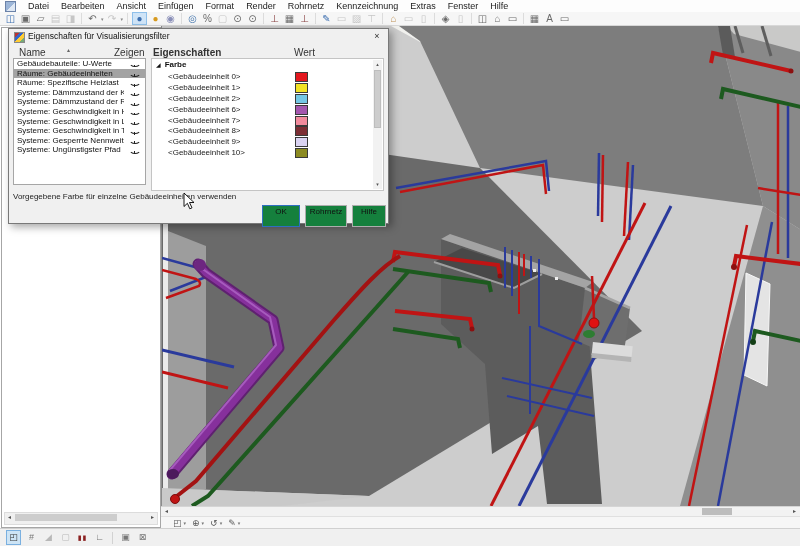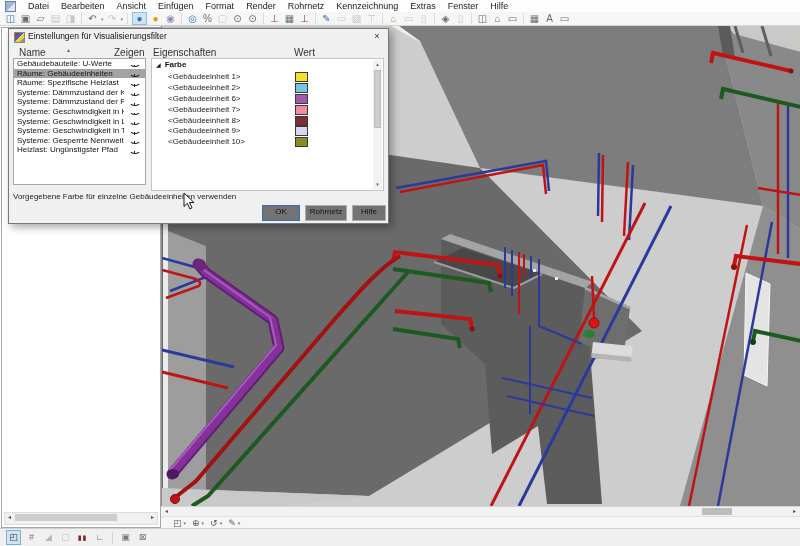"Einstellungen für Visualisierungsfilter" span { text: Einstellungen -> Eigenschaften }
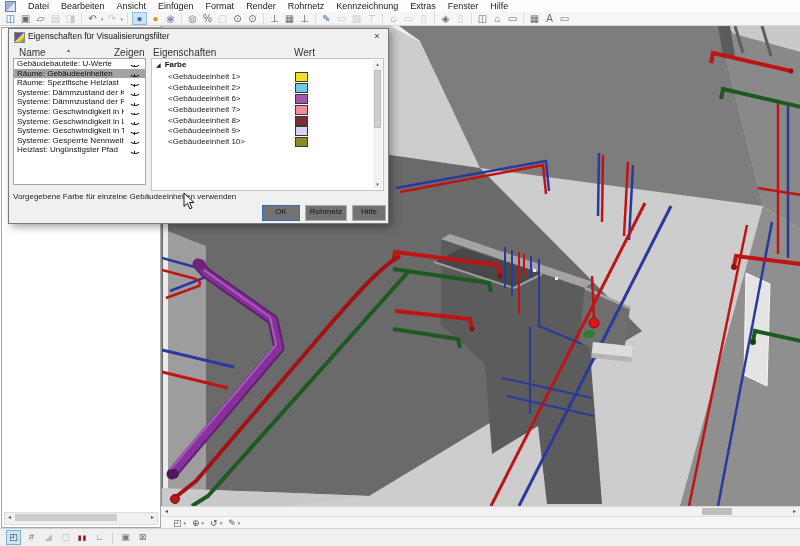"Eigenschaften" span.dlg-hdr { font-weight: none -> bold }
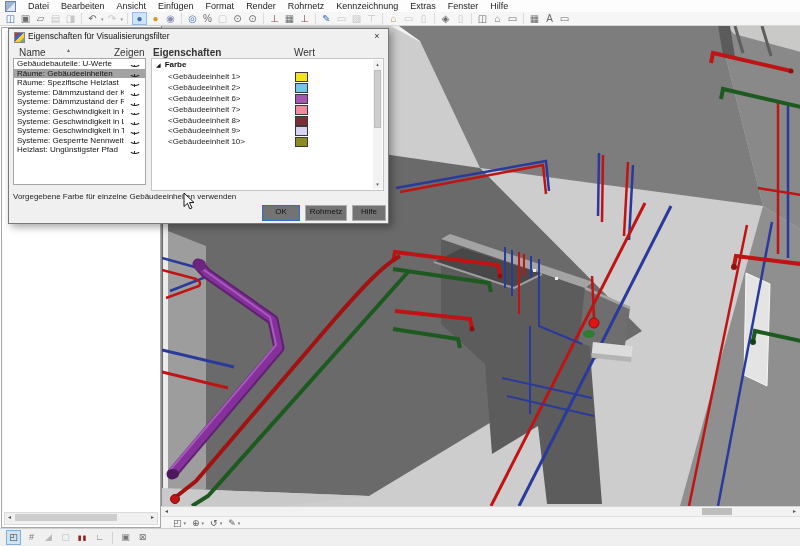"<Gebäudeeinheit 0>" div.clr-row { html: none -> <div> <span>&lt;Gebäudeeinheit 0&gt;</span> <span></span> </div> }
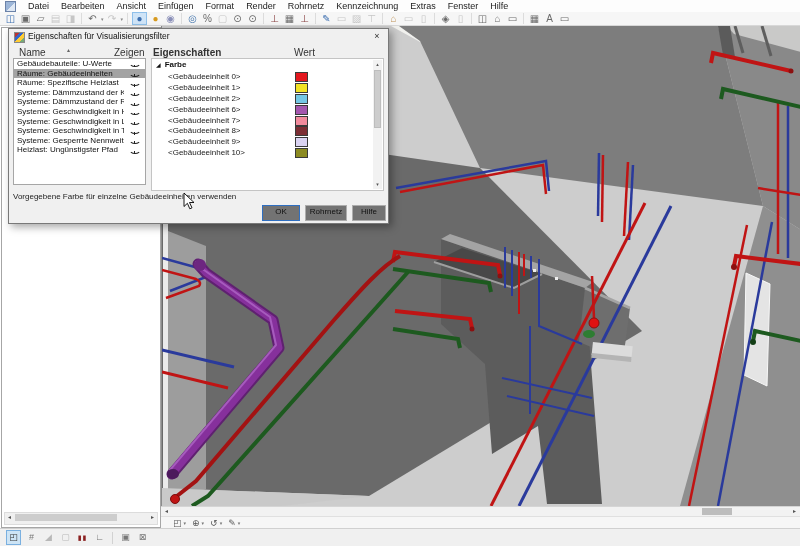"Heizlast: Ungünstigster Pfad" span.flt-label { text: Heizlast -> Systeme }
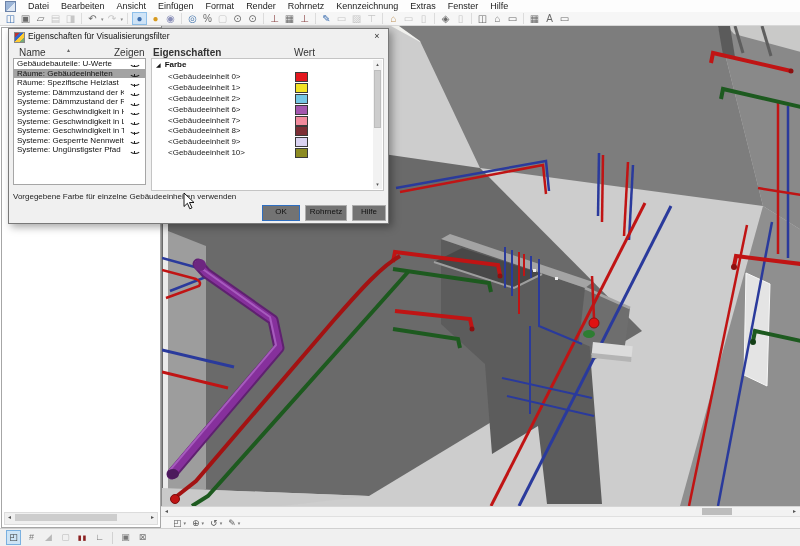"OK" .dbtn { background: #737373 -> #15803d; height: 16px -> 22px }
